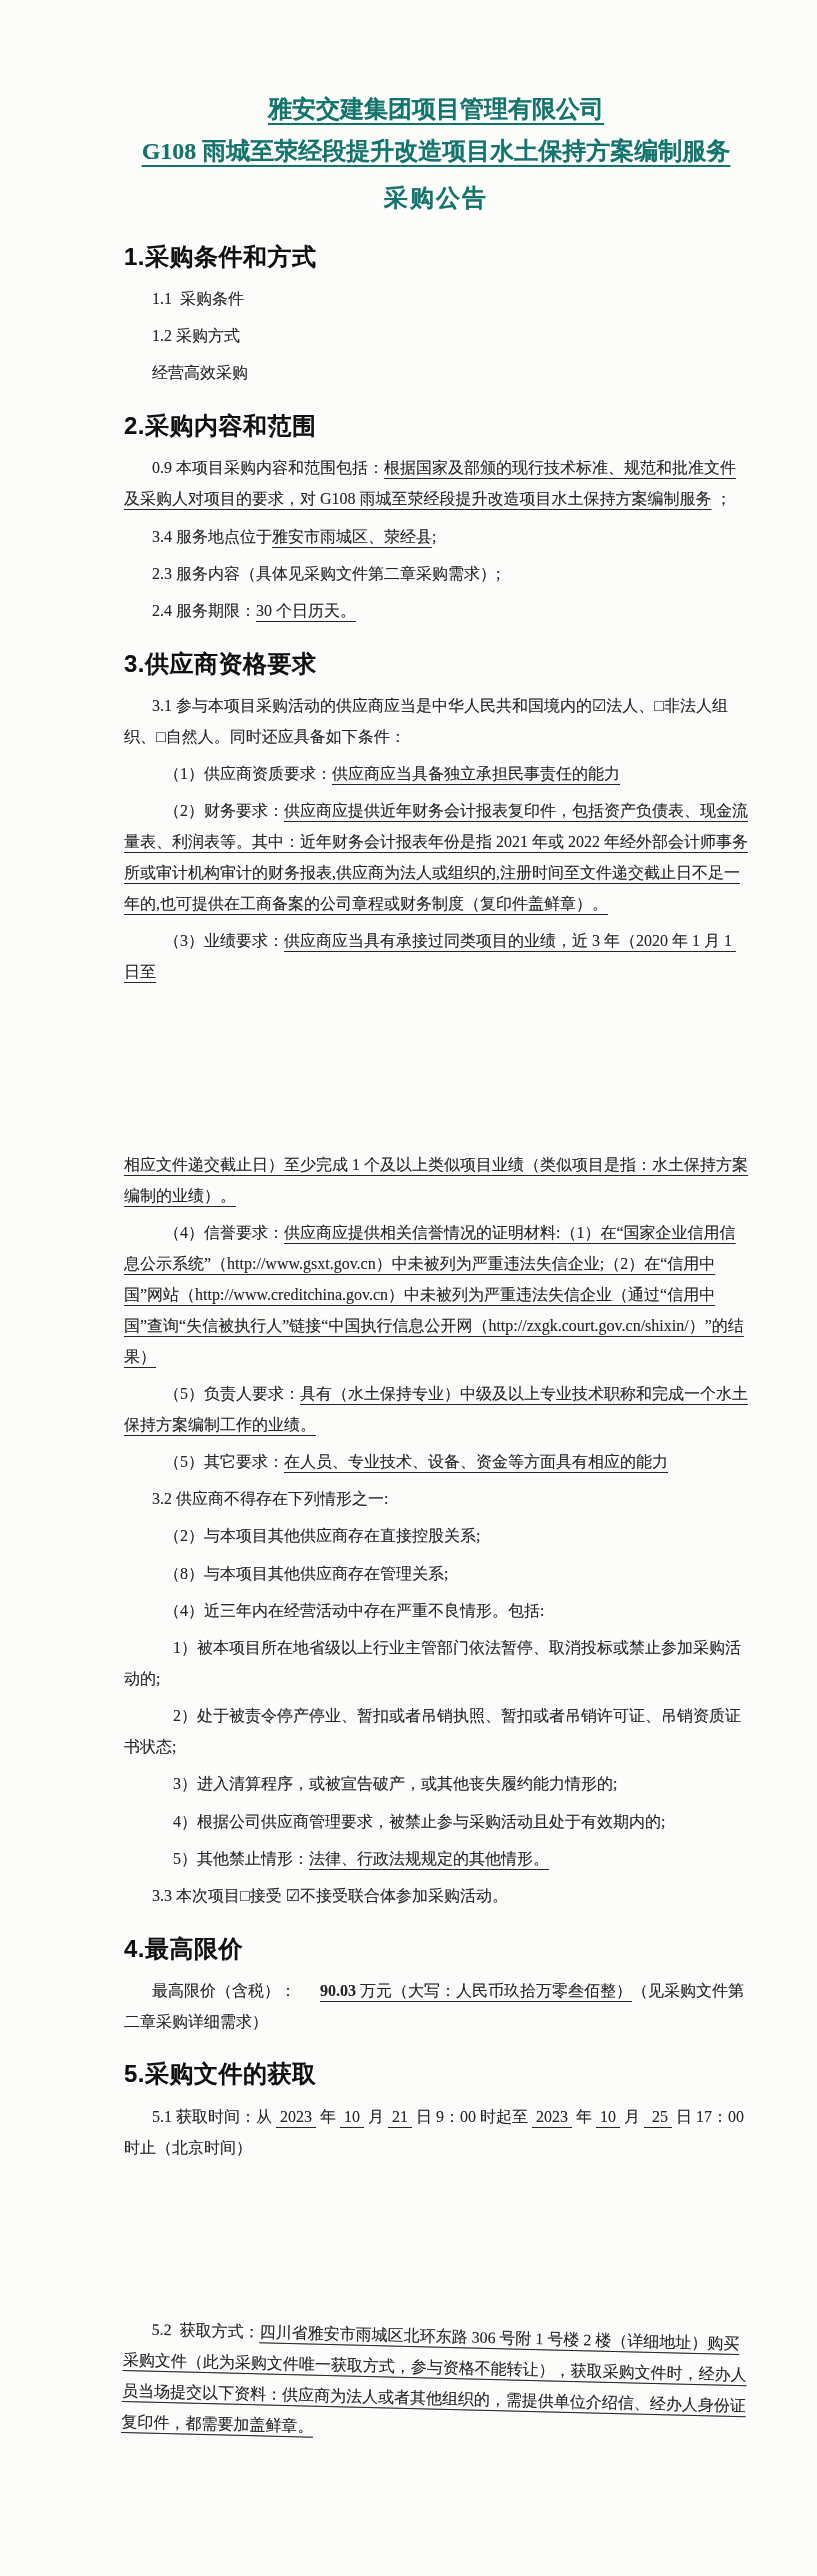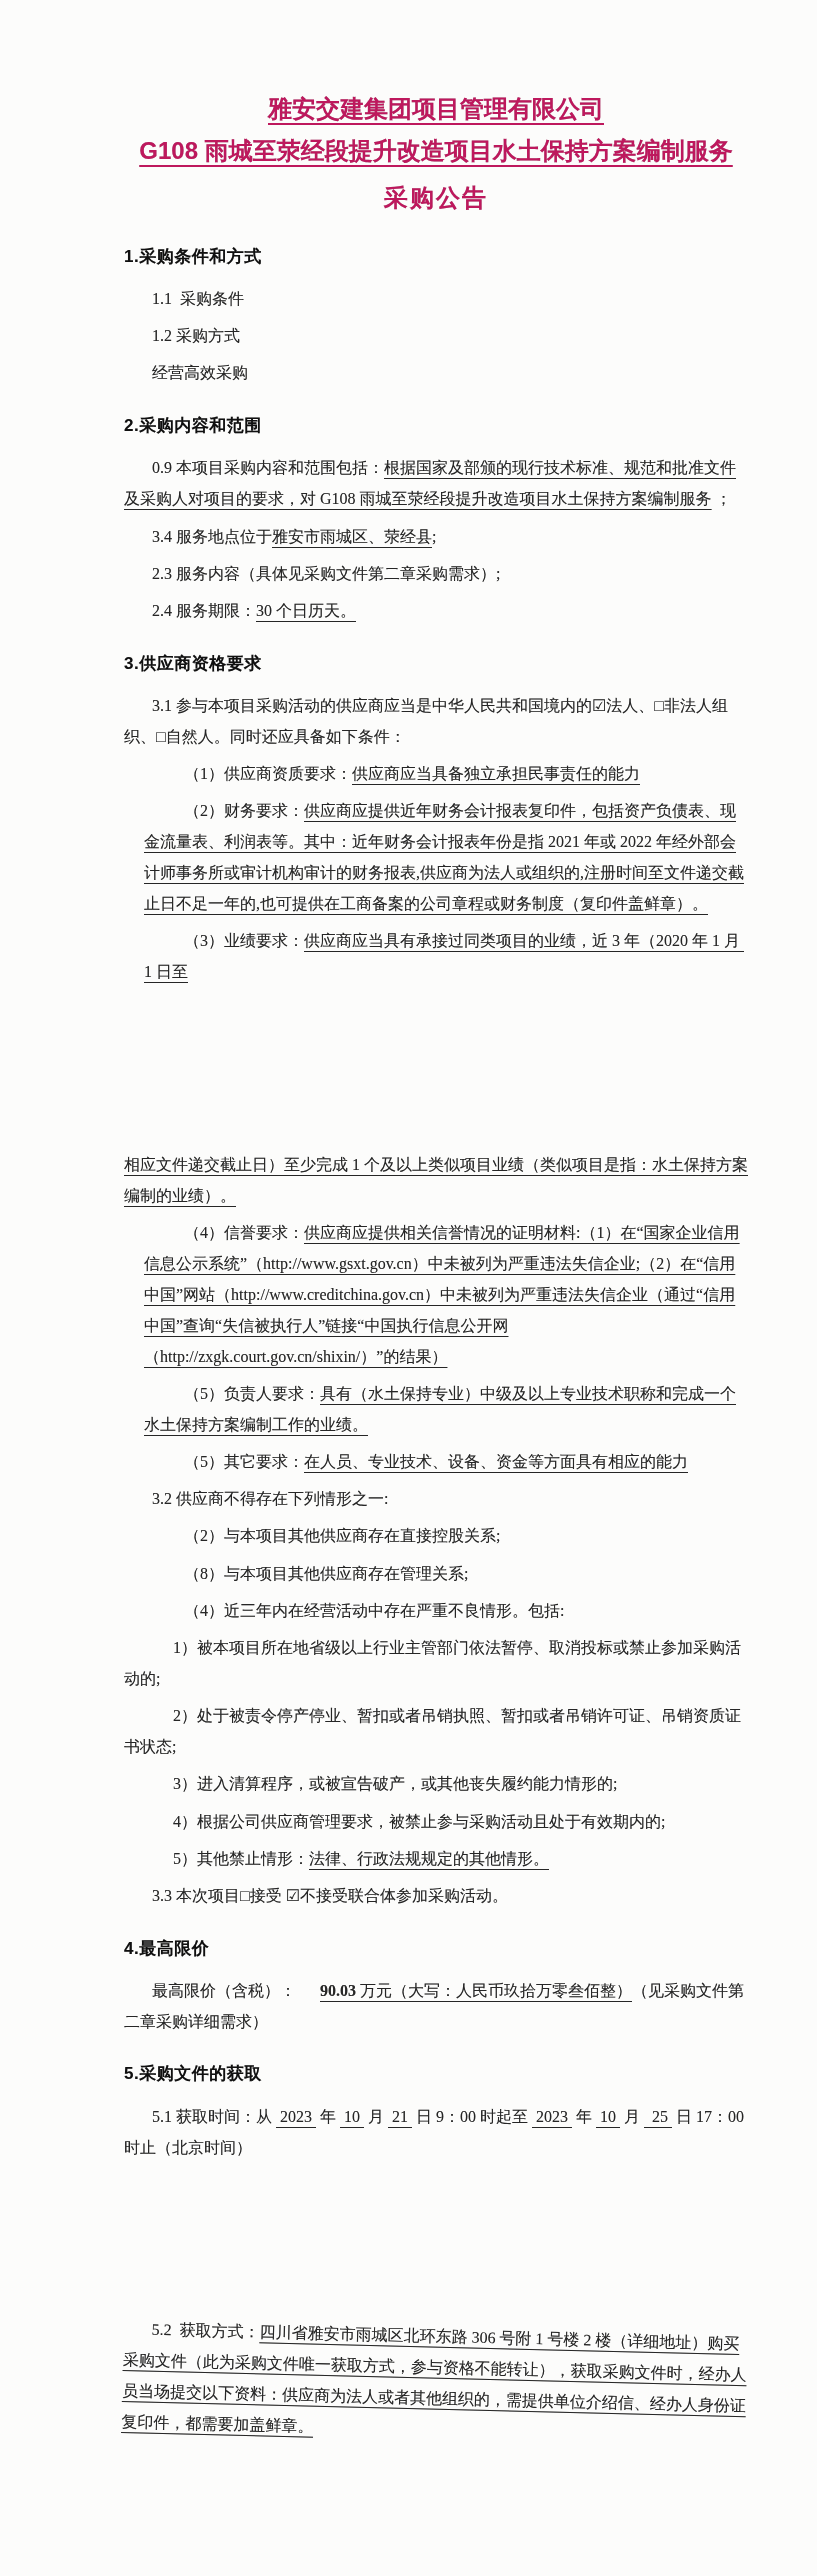"雅安交建集团项目管理有限公司" .title { color: #be185d -> #0f766e; font-family: Liberation Sans, sans-serif -> Liberation Serif, serif }
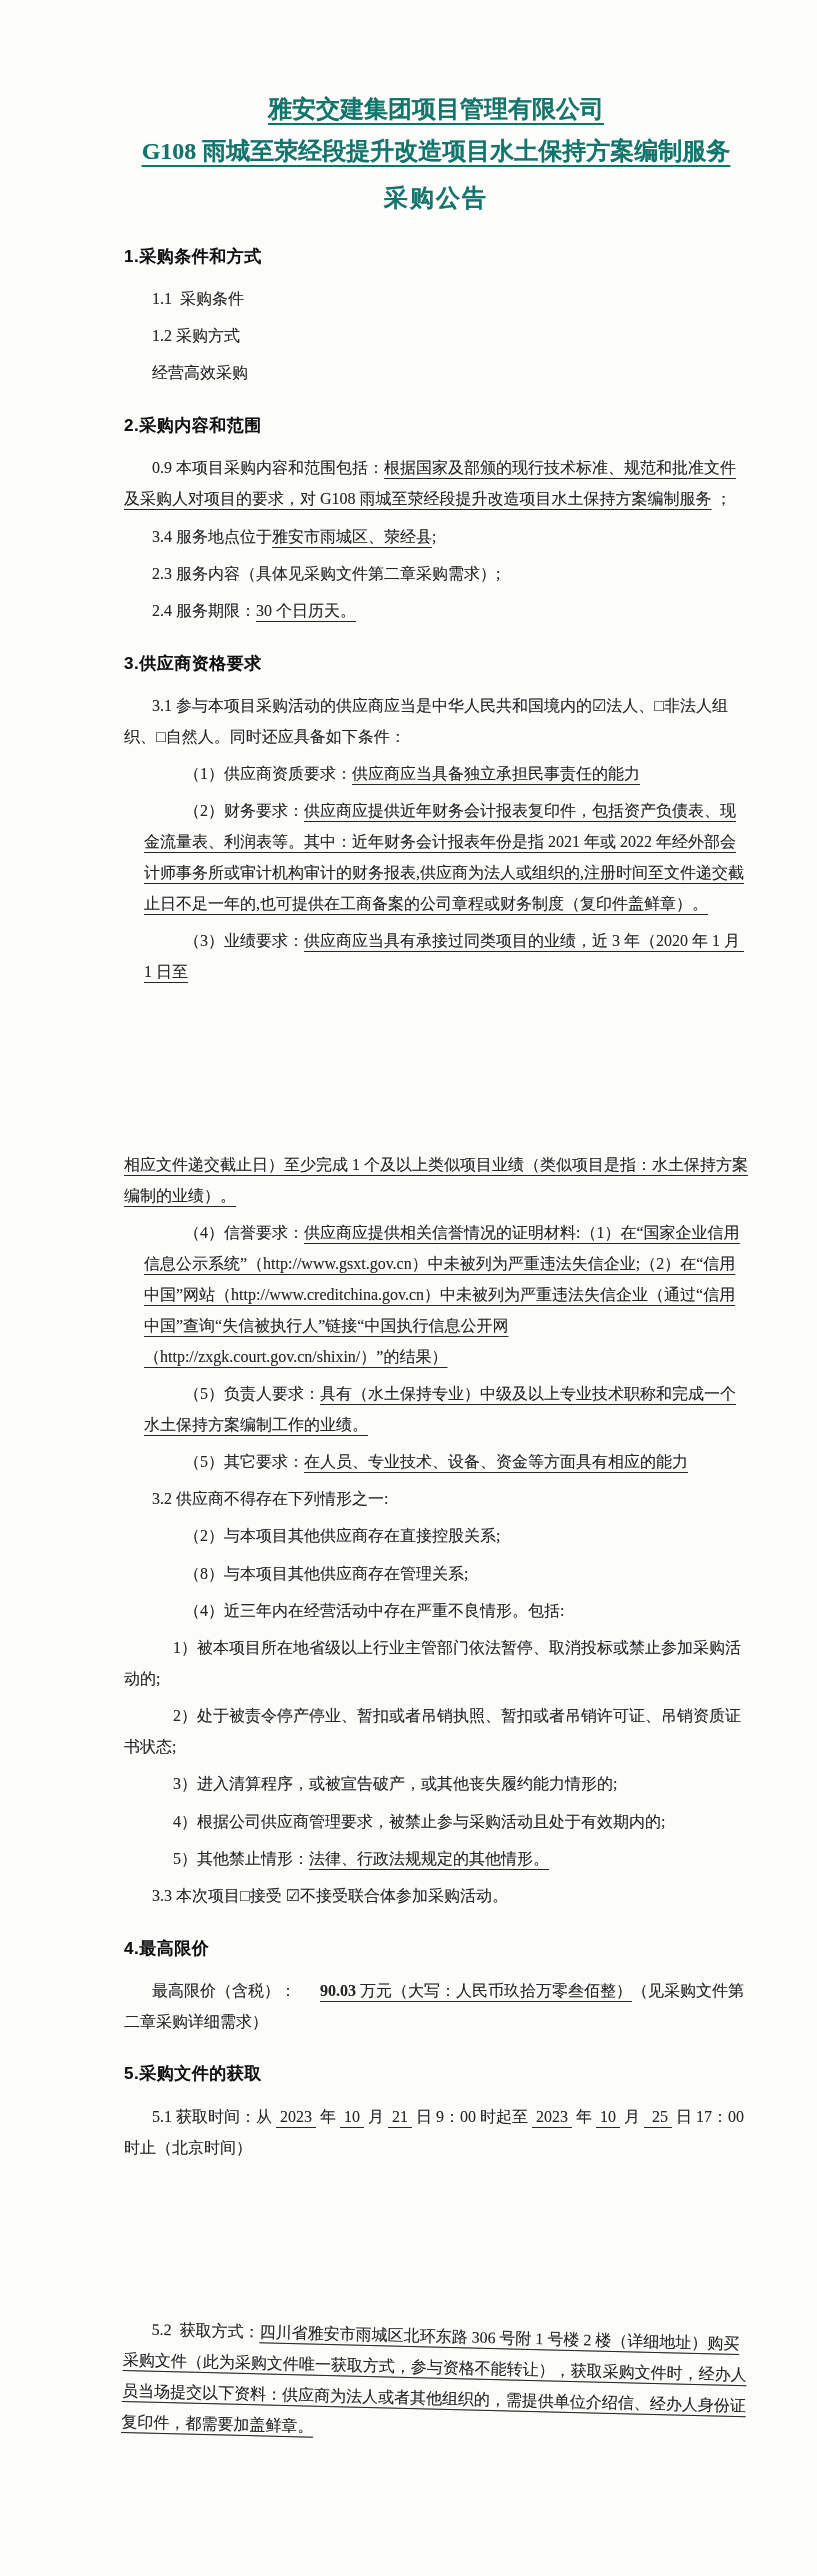"1.采购条件和方式" .hsec { font-size: 17px -> 24px }
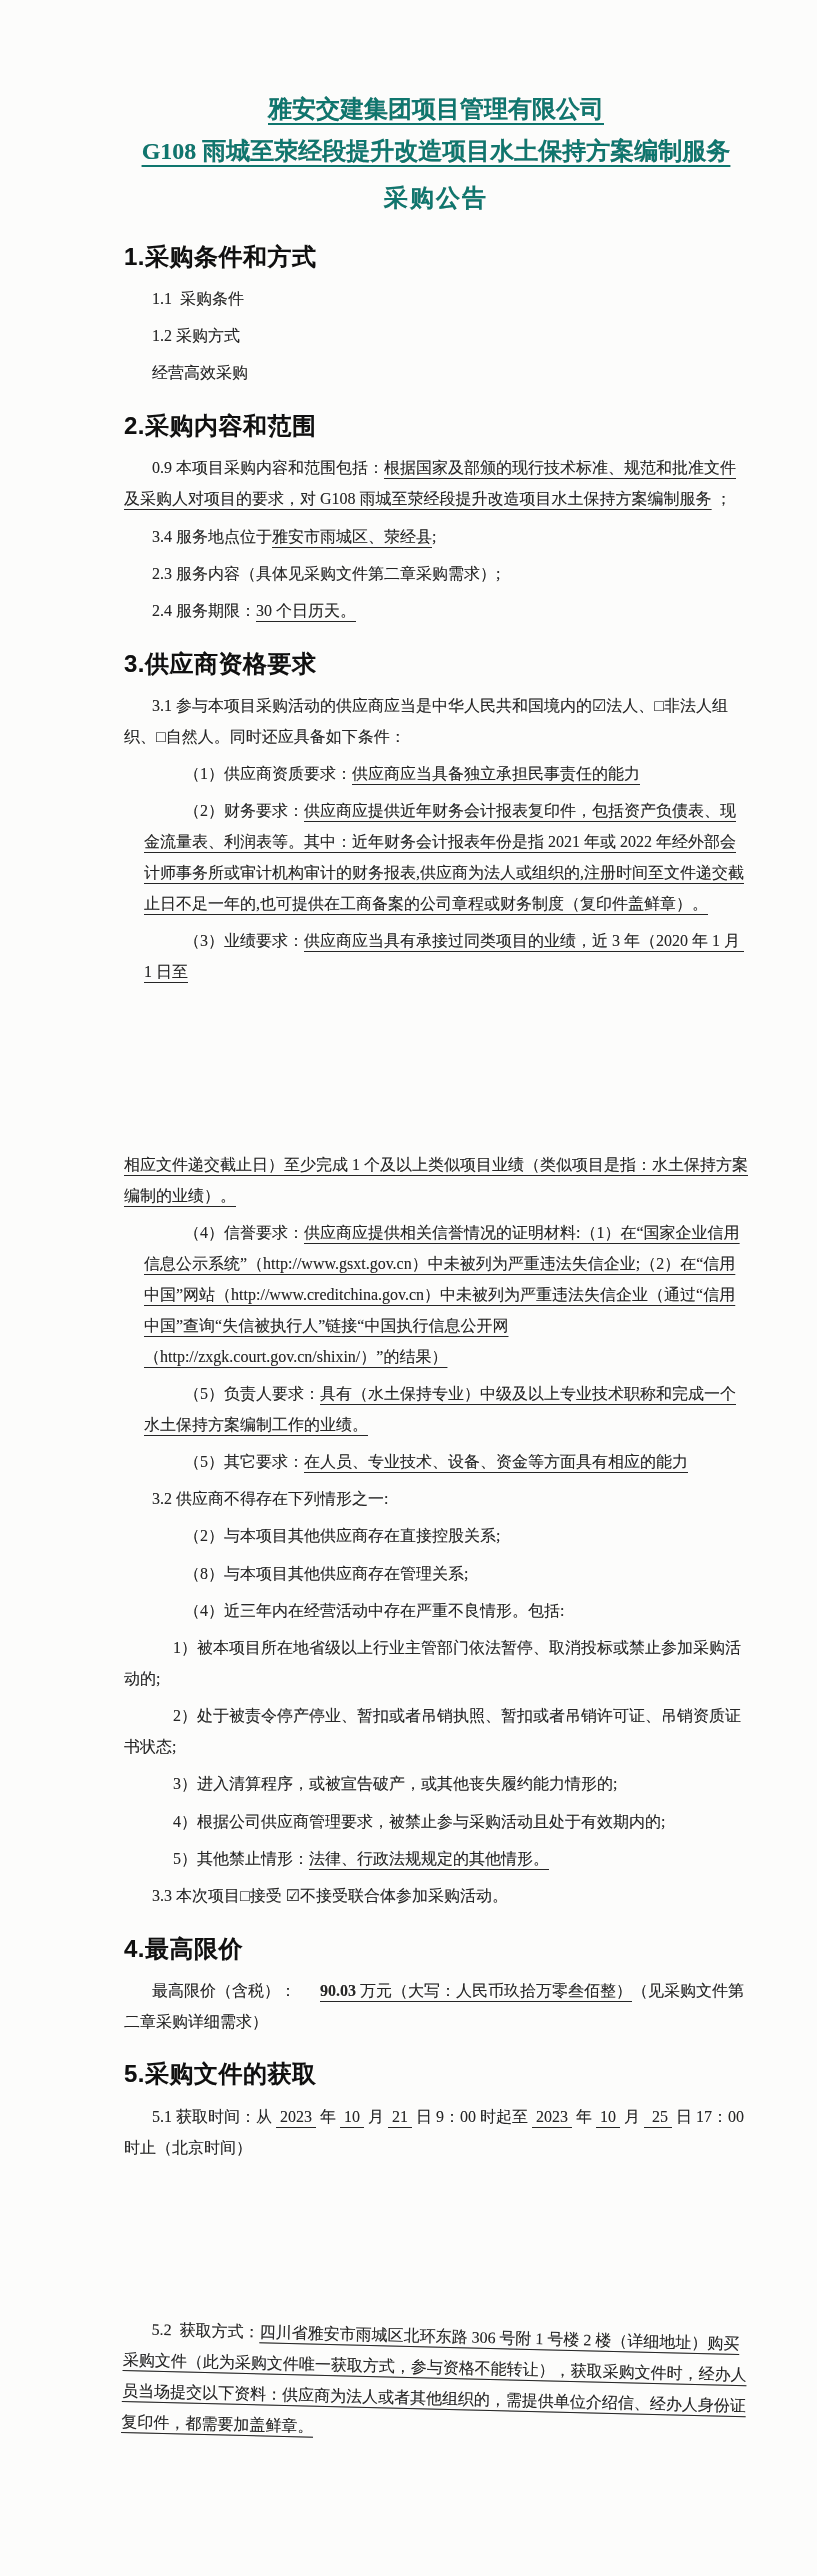"（1）供应商资质要求：供应商应当具备独立承担民事责任的能力" .in2 { margin-left: 20px -> none }
